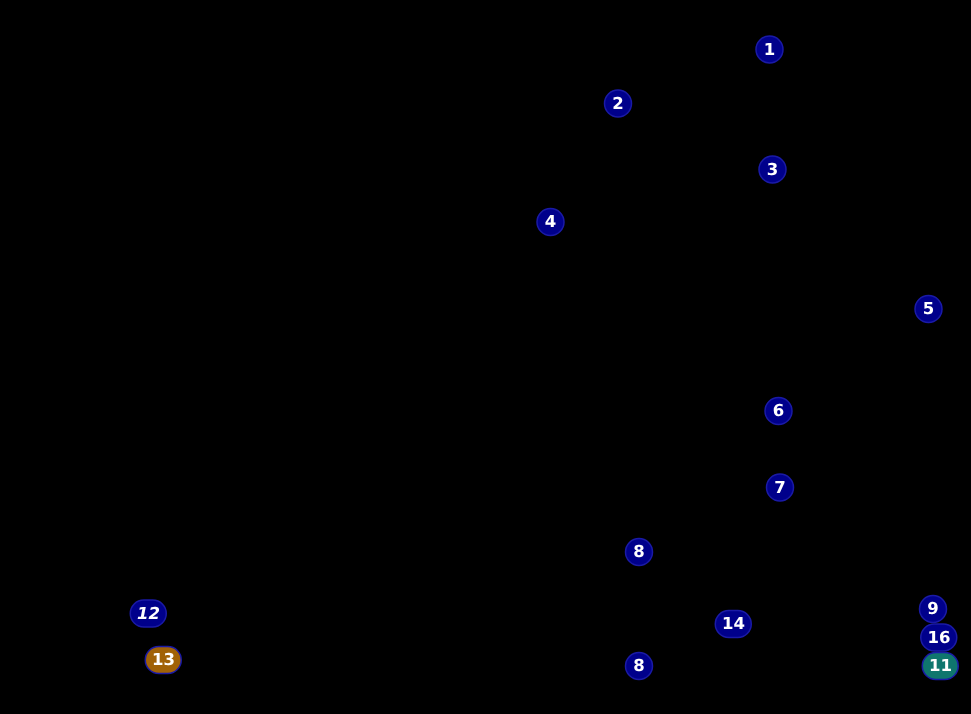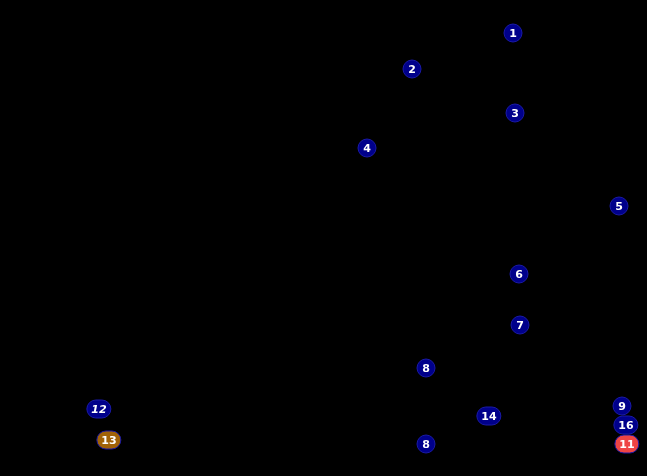"11" div.som-marker { background: #ef4444 -> #0f766e }
